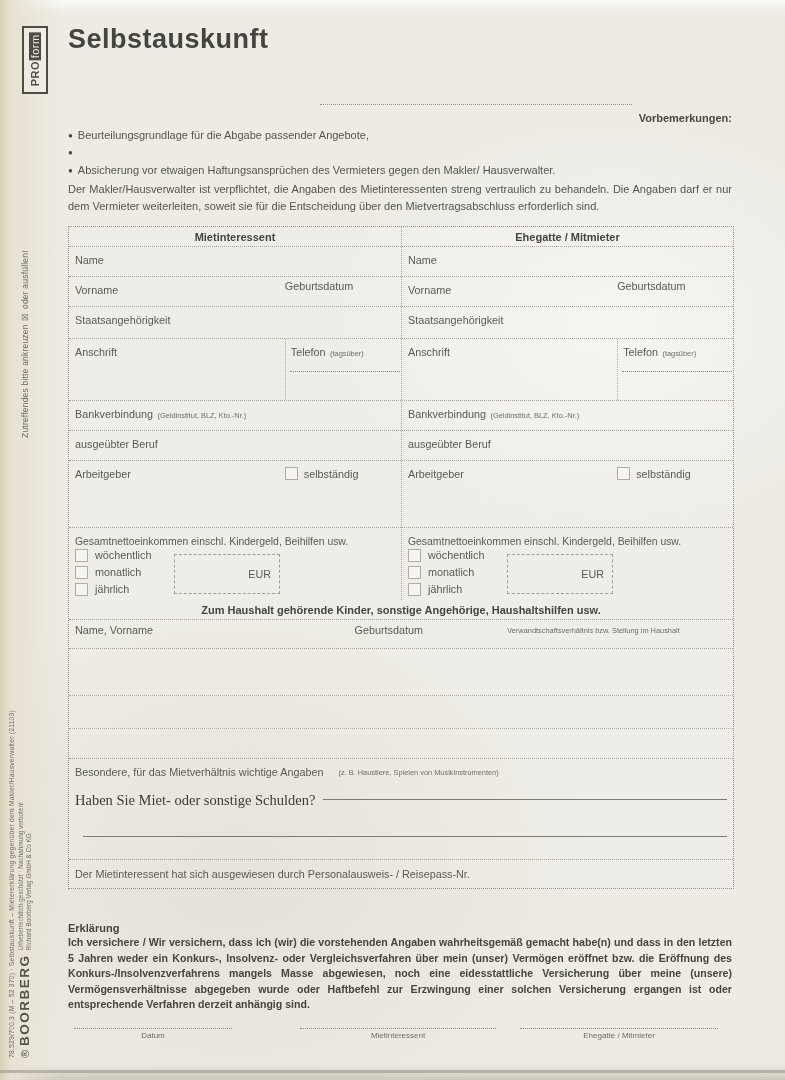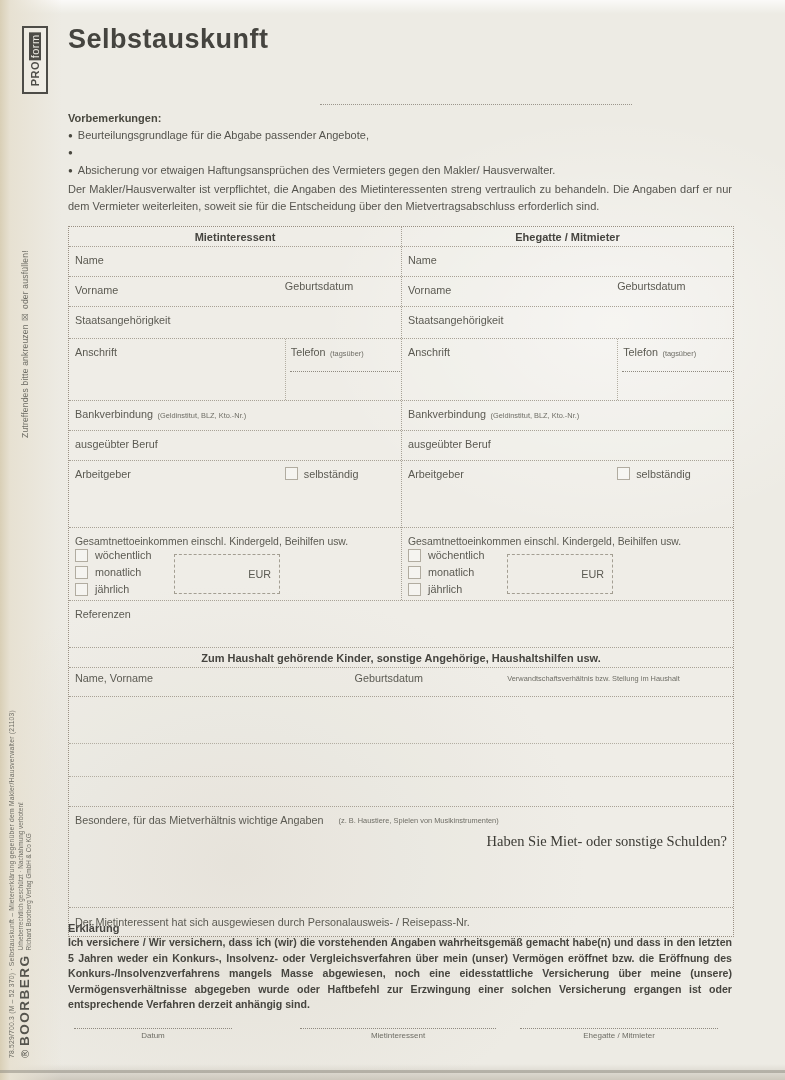"Vorbemerkungen:" .vorb-heading { text-align: none -> right }
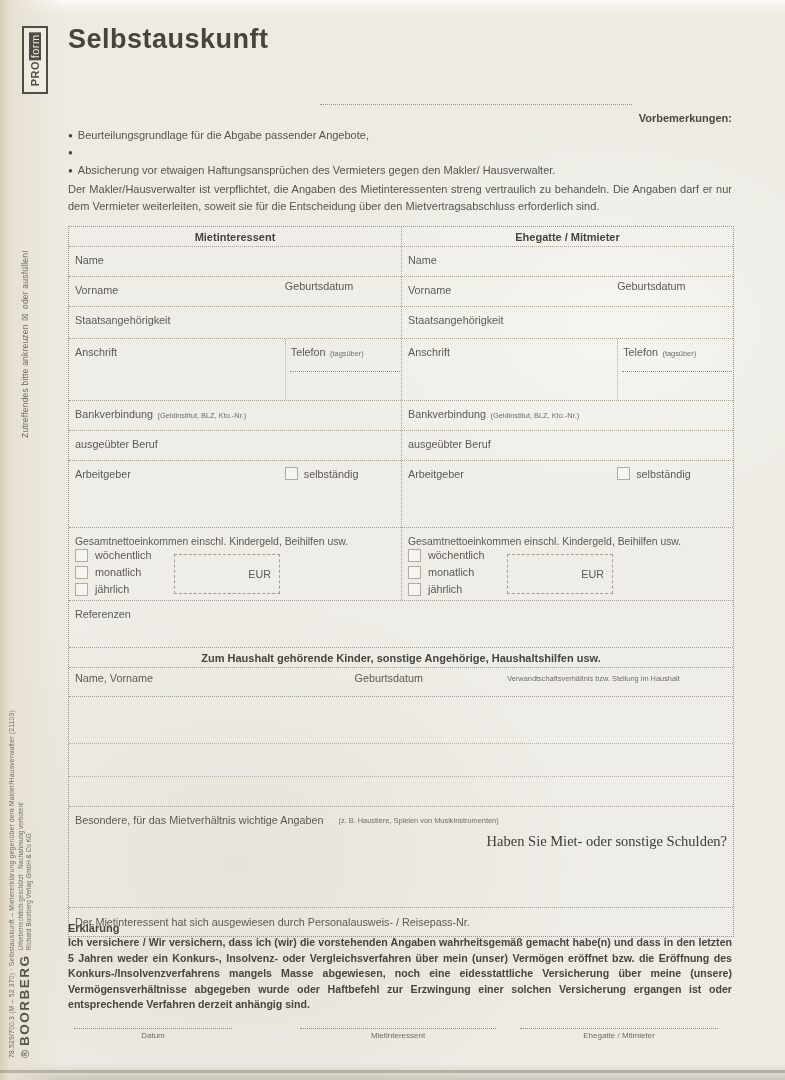"Referenzen" div.row { html: <div> <span>Referenzen</span> </div> -> none }
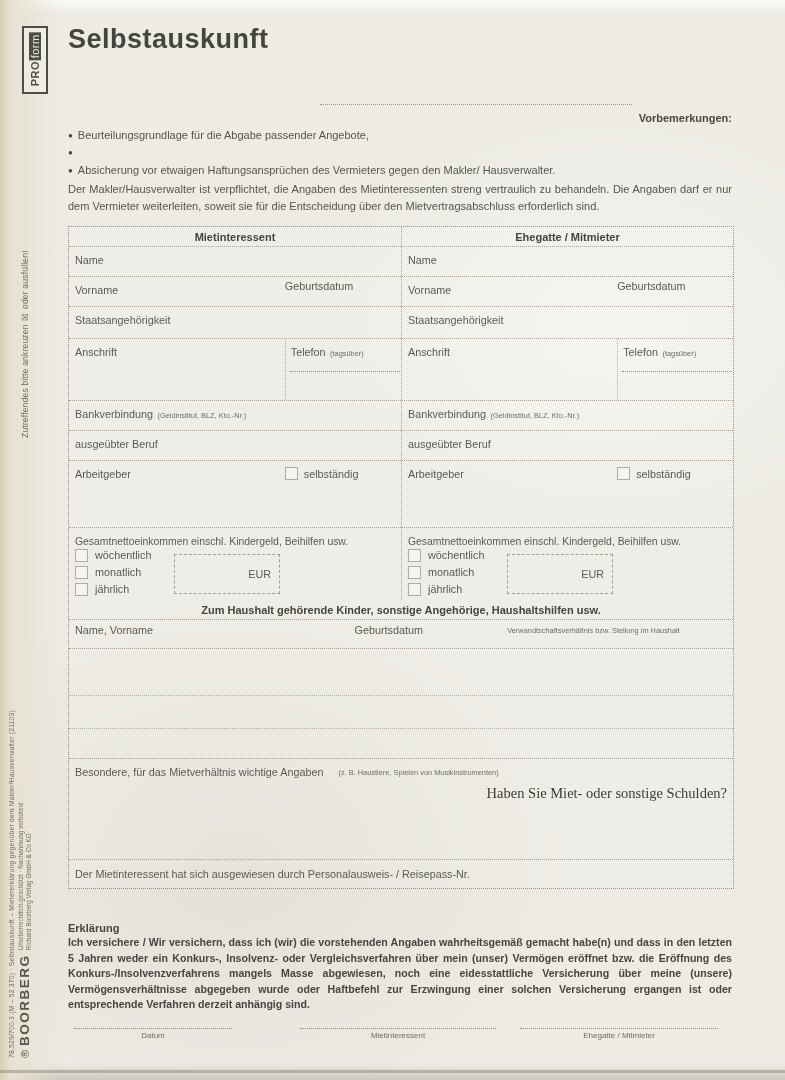"Haben Sie Miet- oder sonstige" .q-row { align-items: flex-end -> center; flex-direction: column -> none }
